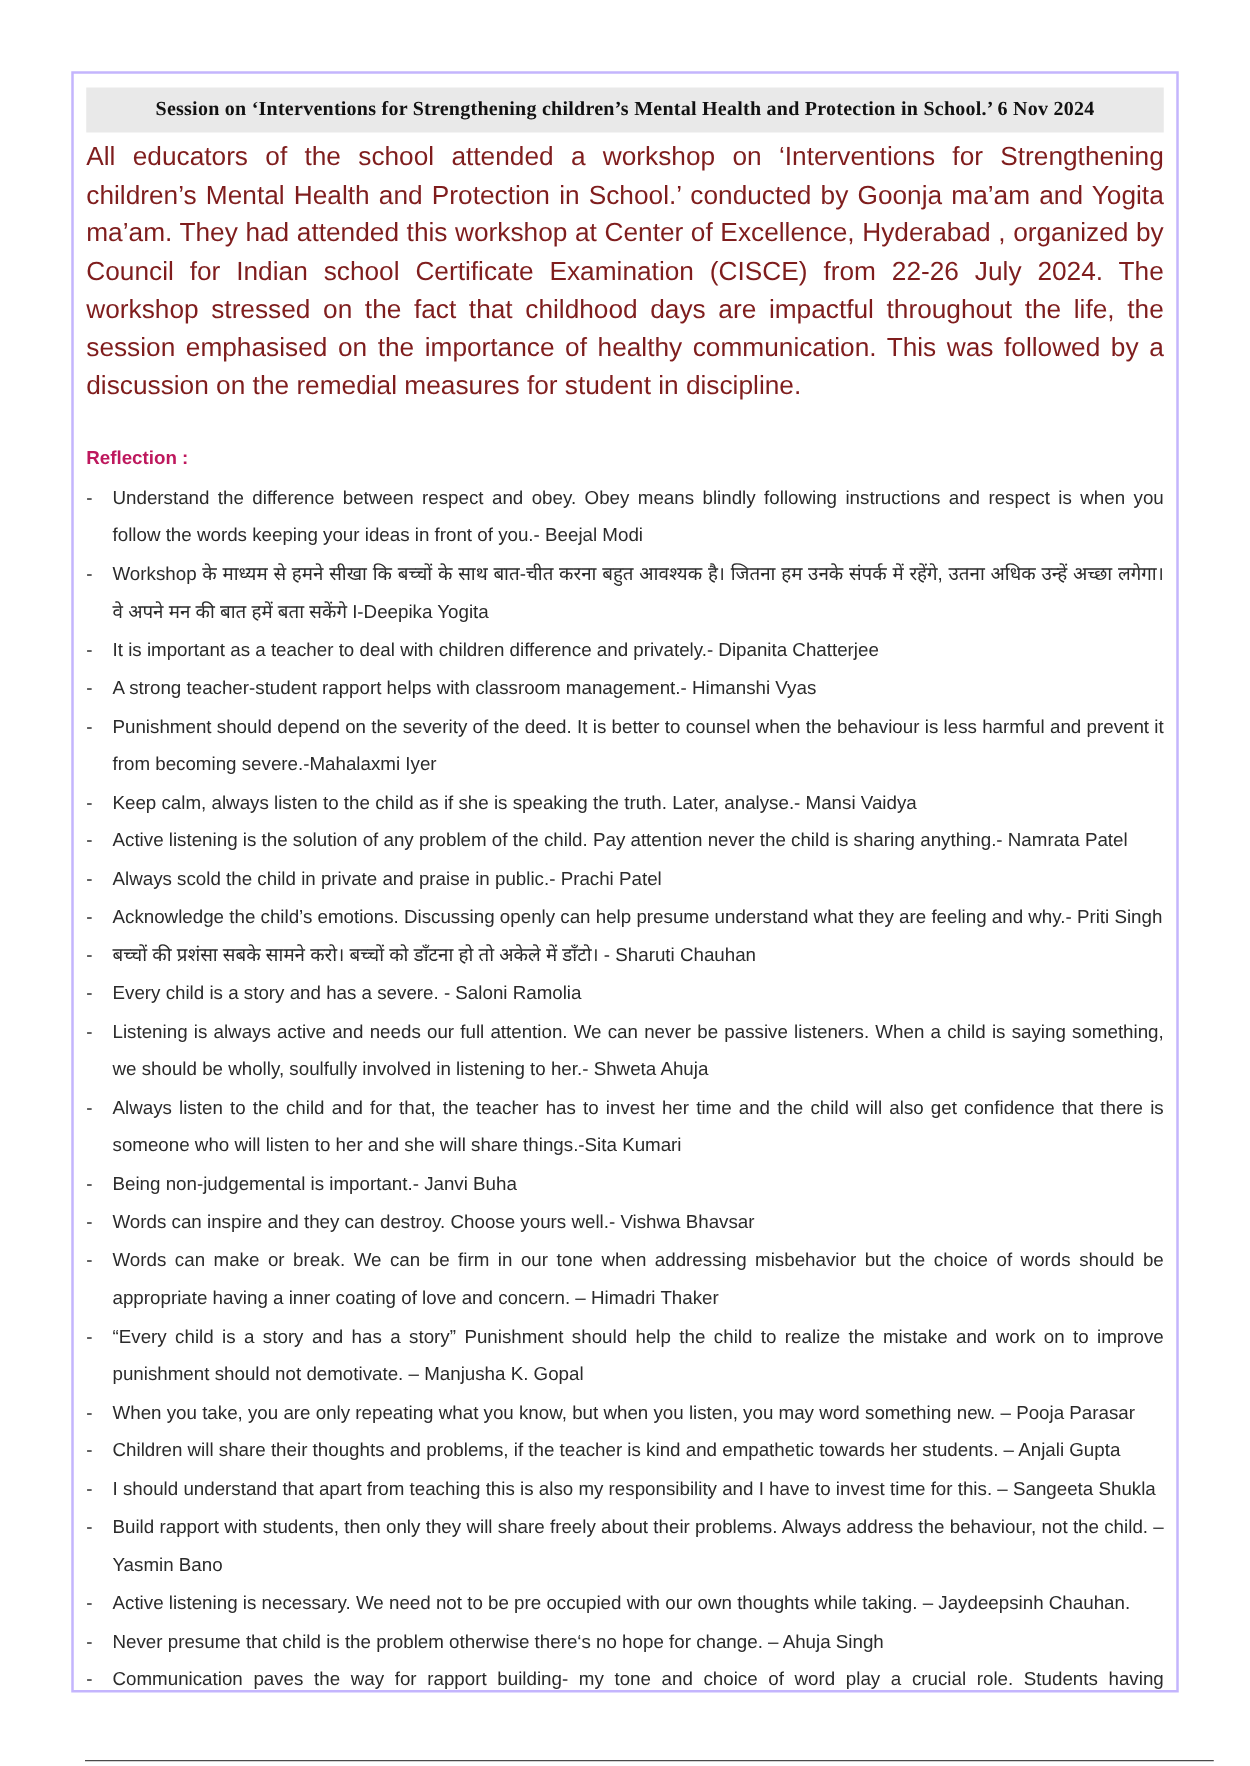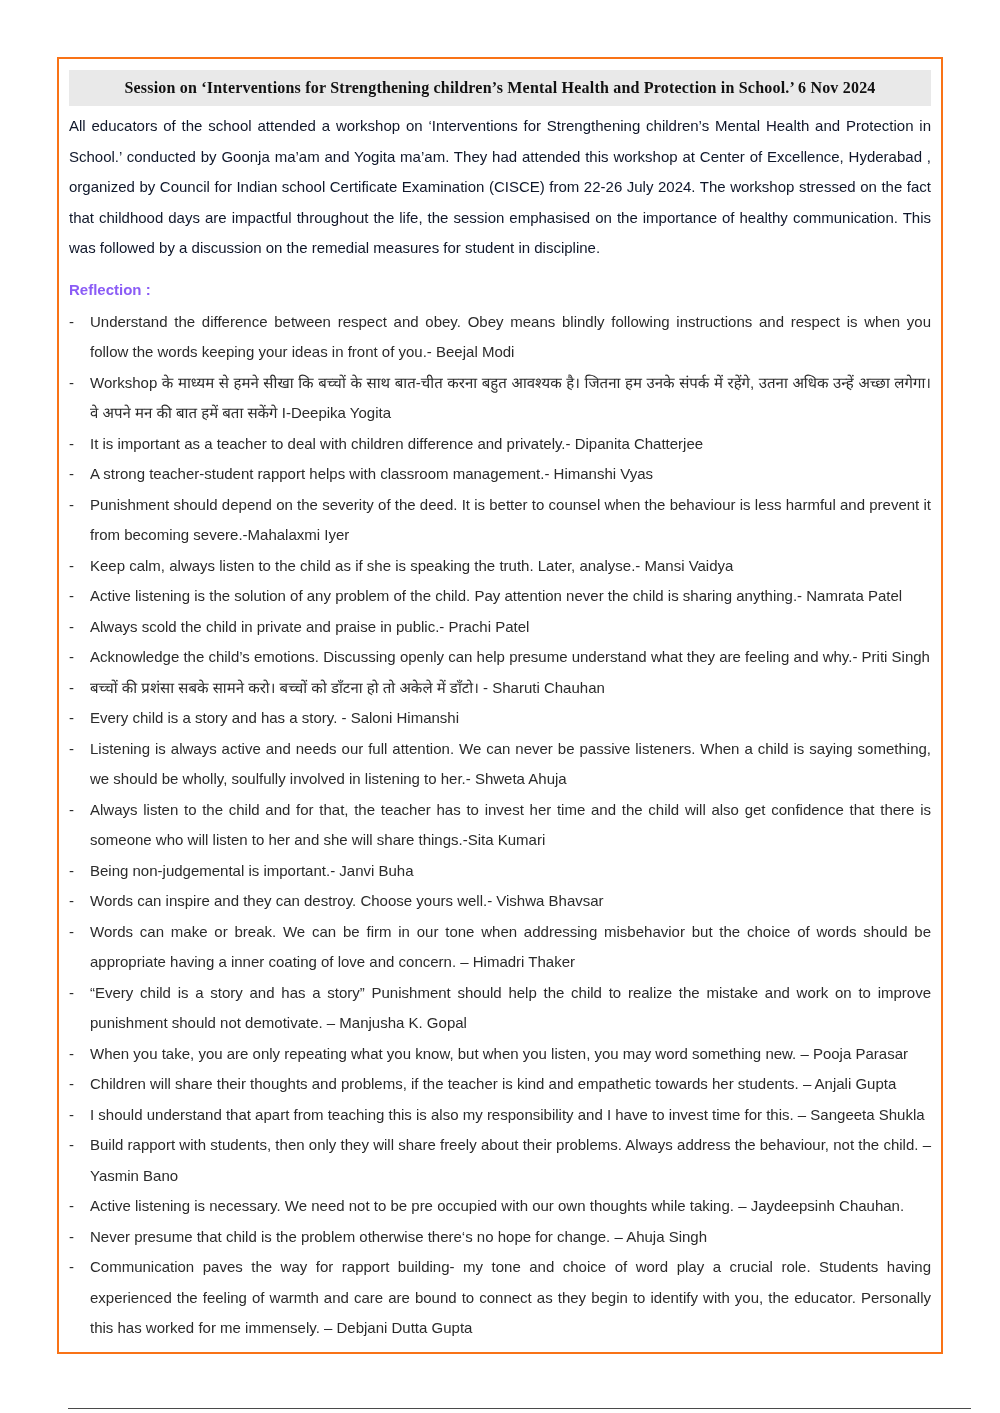"Session on ‘Interventions for" .content-box { border: 2px solid #f97316 -> 2px solid #c4b5fd }
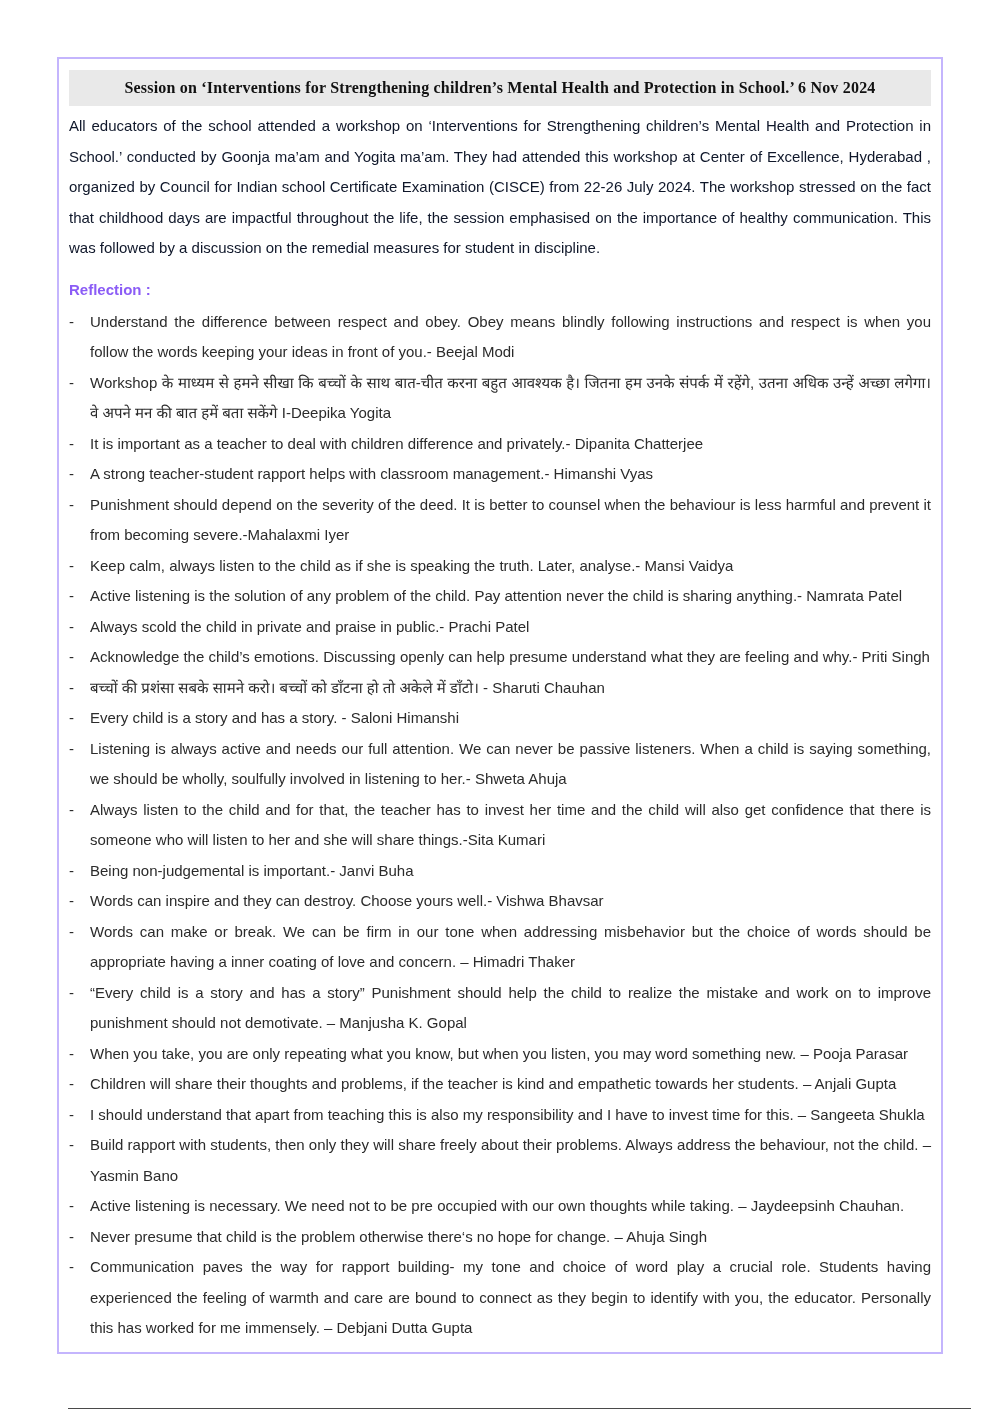"All educators of the school" .intro { color: #0f172a -> #7f1d1d; font-size: 15px -> 21px }
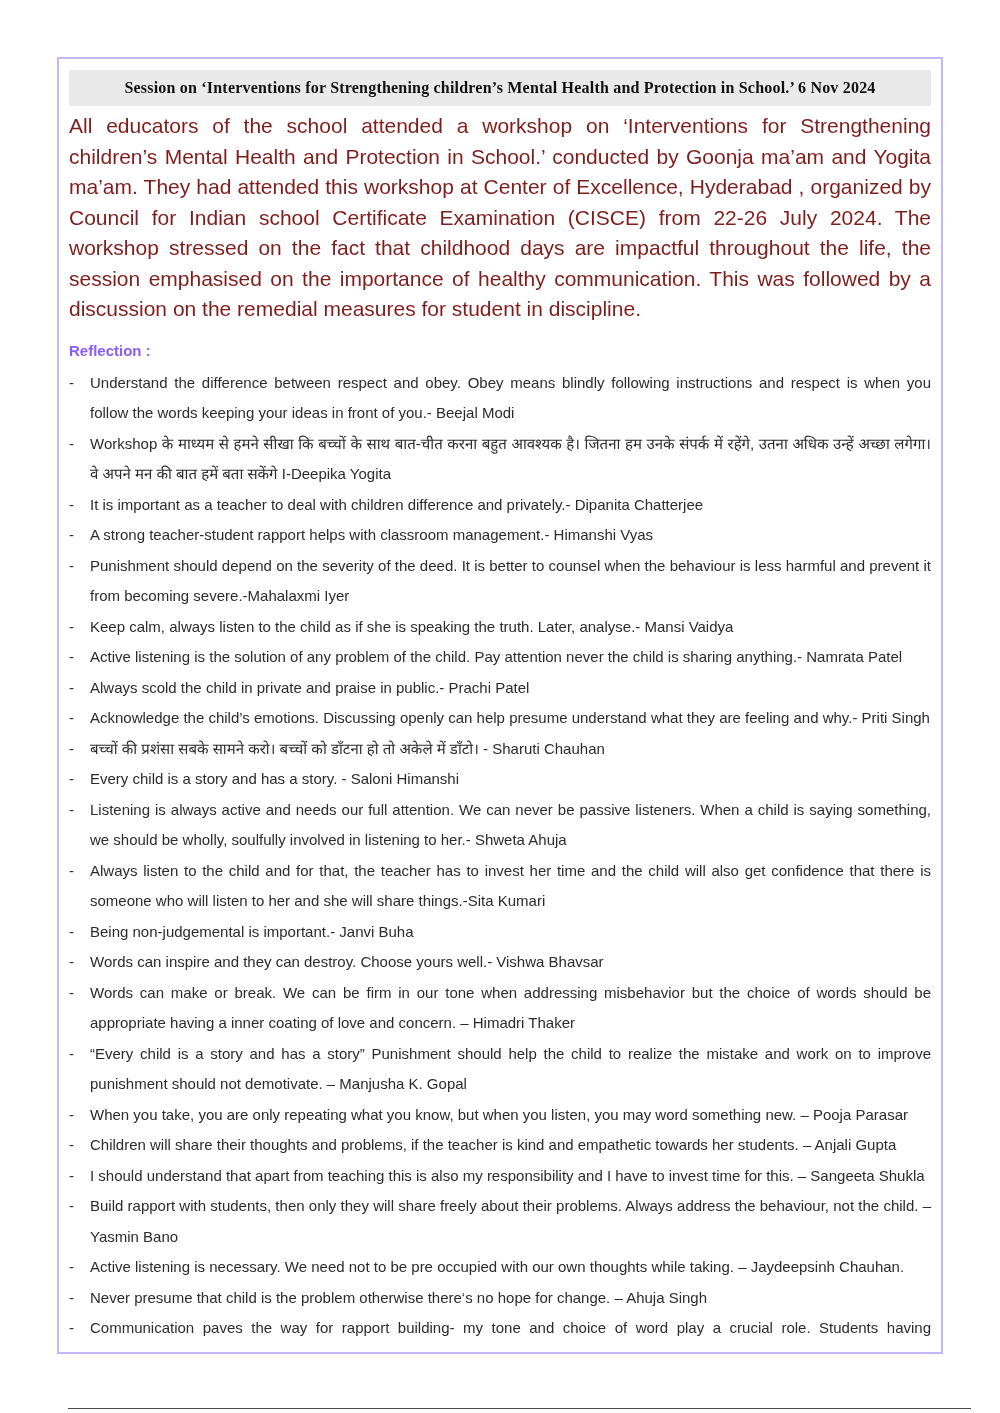"Reflection :" .reflection-heading { color: #8b5cf6 -> #be185d; margin-top: 11px -> 27px }
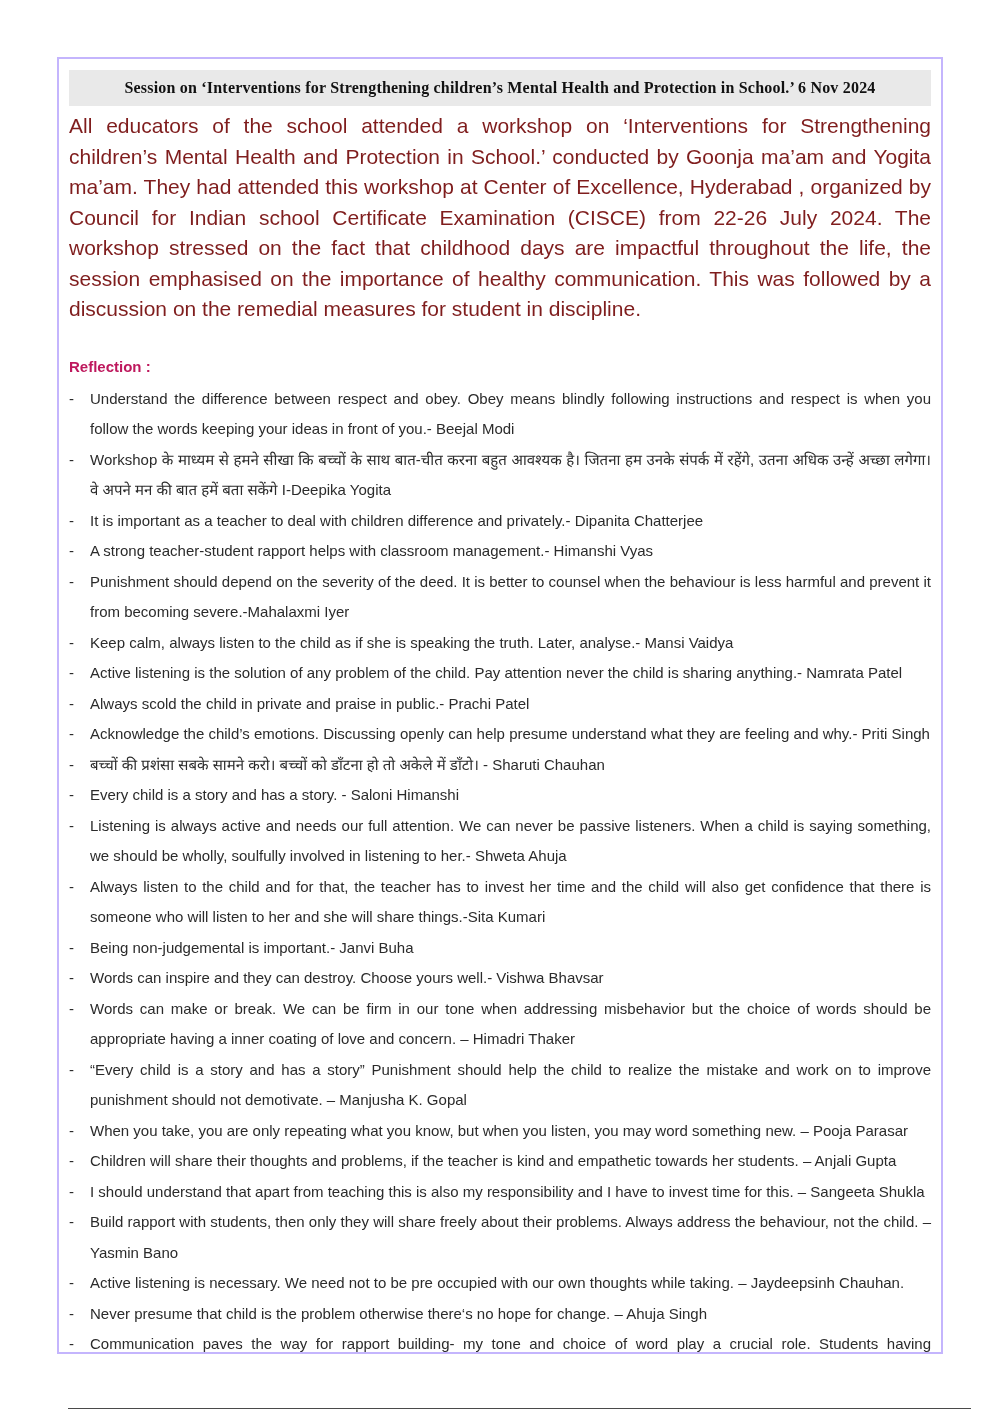"Every child is a story" span.bullet-text { text: story. - Saloni Himanshi -> severe. - Saloni Ramolia }
